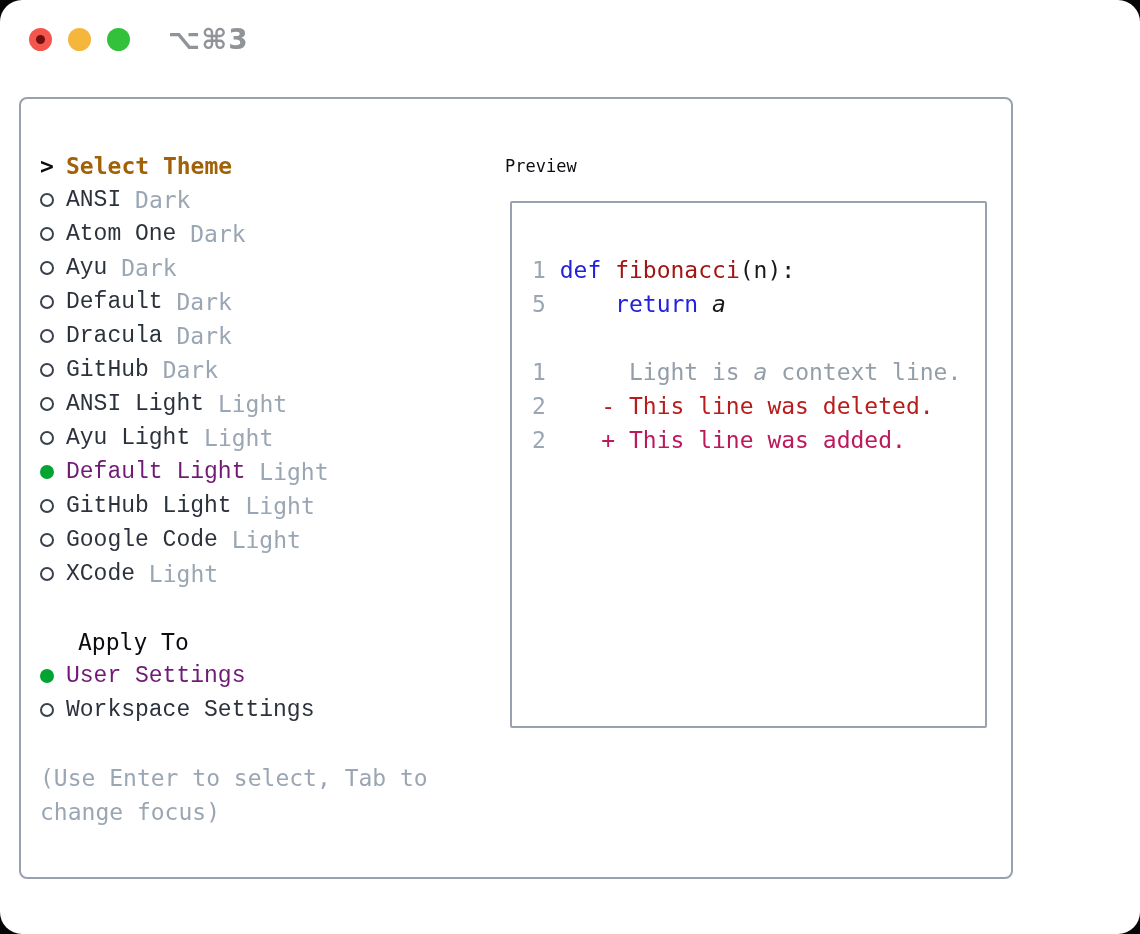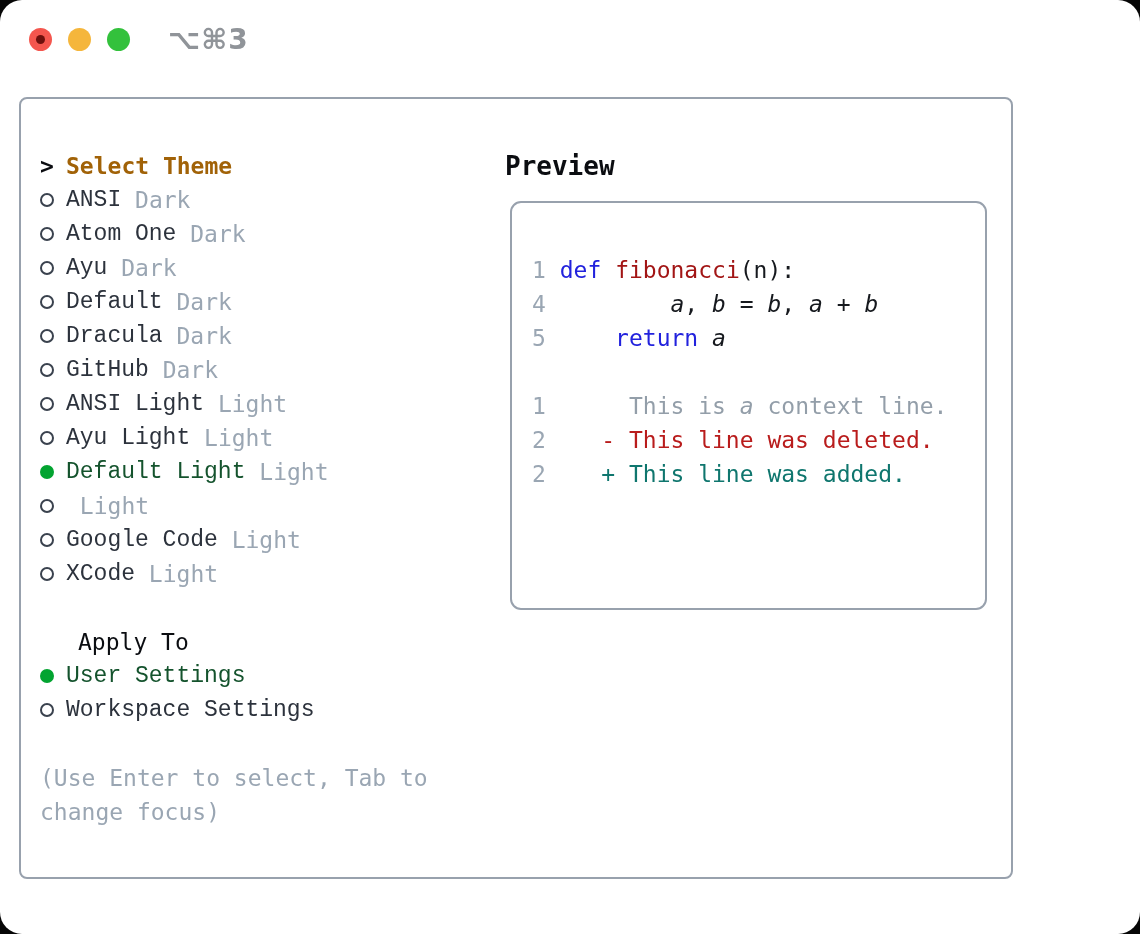"Preview" .preview-title { font-size: 26px -> 17px; font-weight: 700 -> 400 }
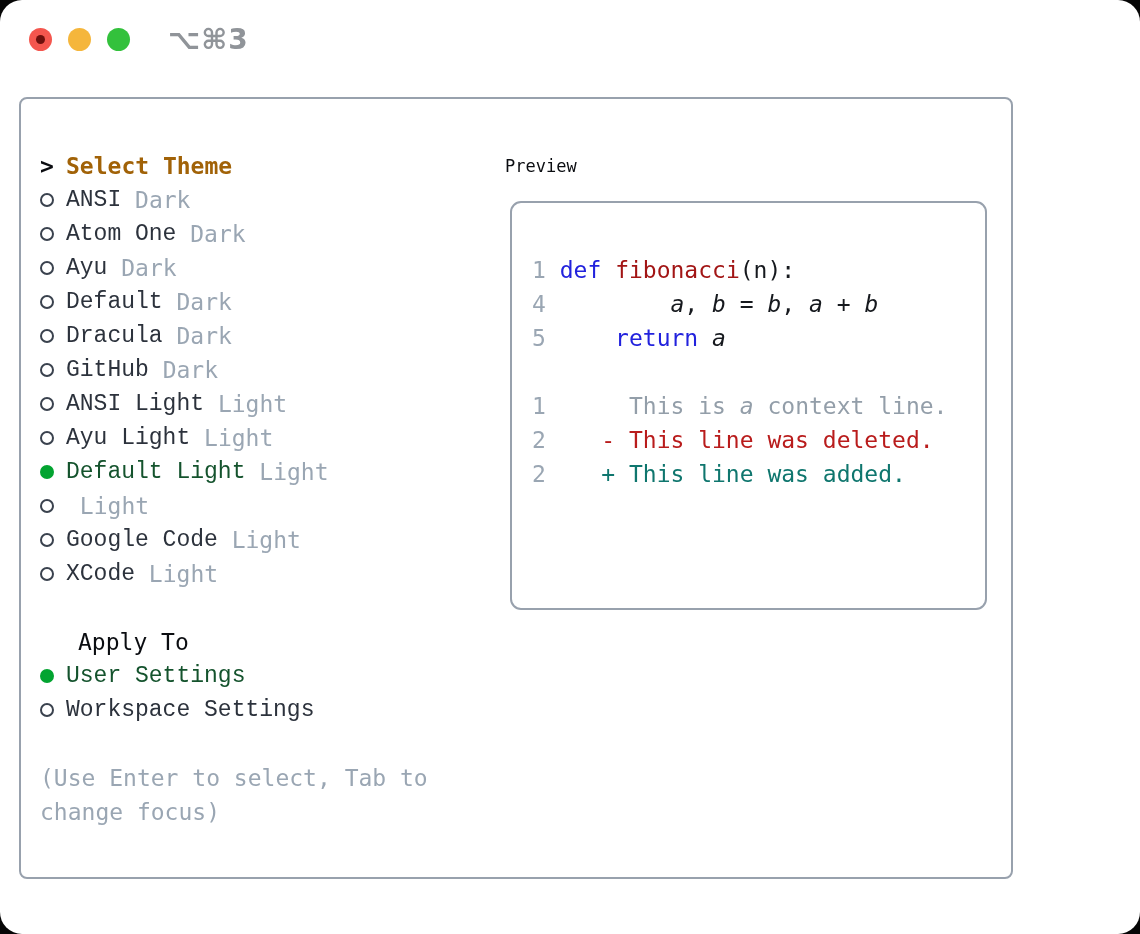"1 def fibonacci(n):" .preview-box { border-radius: 11px -> 2px; height: 409px -> 527px }
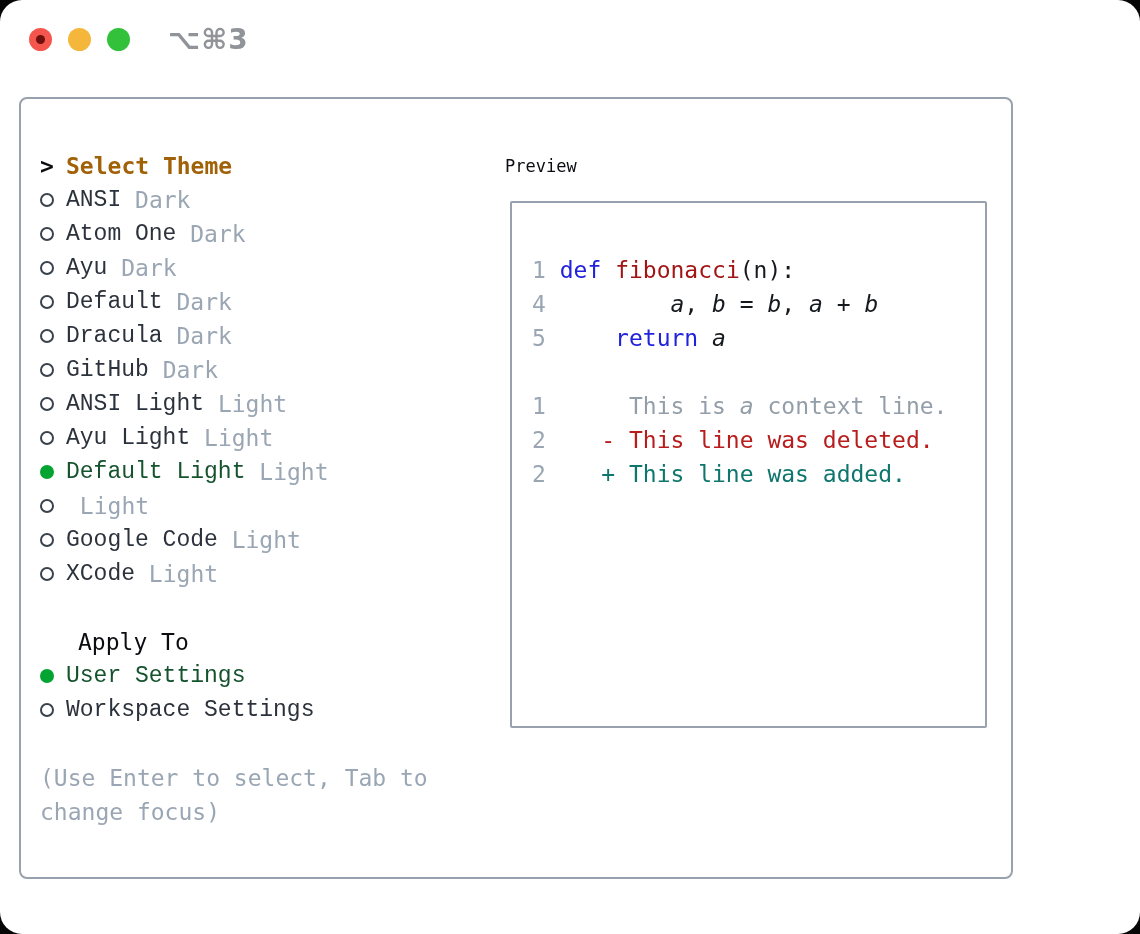"4 a, b = b," div.code-line { html: <div><span>4</span><span> </span><span>a</span><span>, </span><span>b</span><span> = </span><span>b</span><span>, </span><span>a</span><span> + </span><span>b</span></div> -> none }
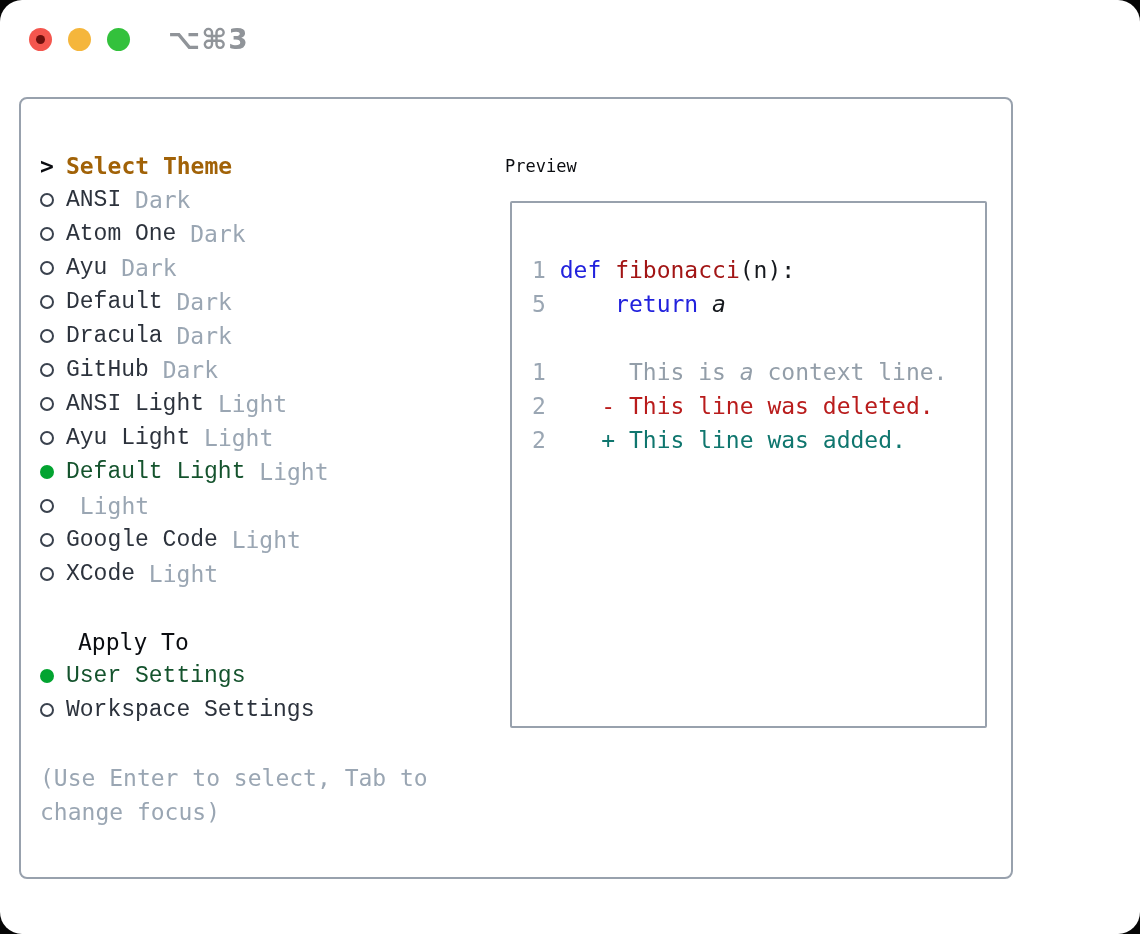"This is" span.tk-ctx { text: This -> Light }
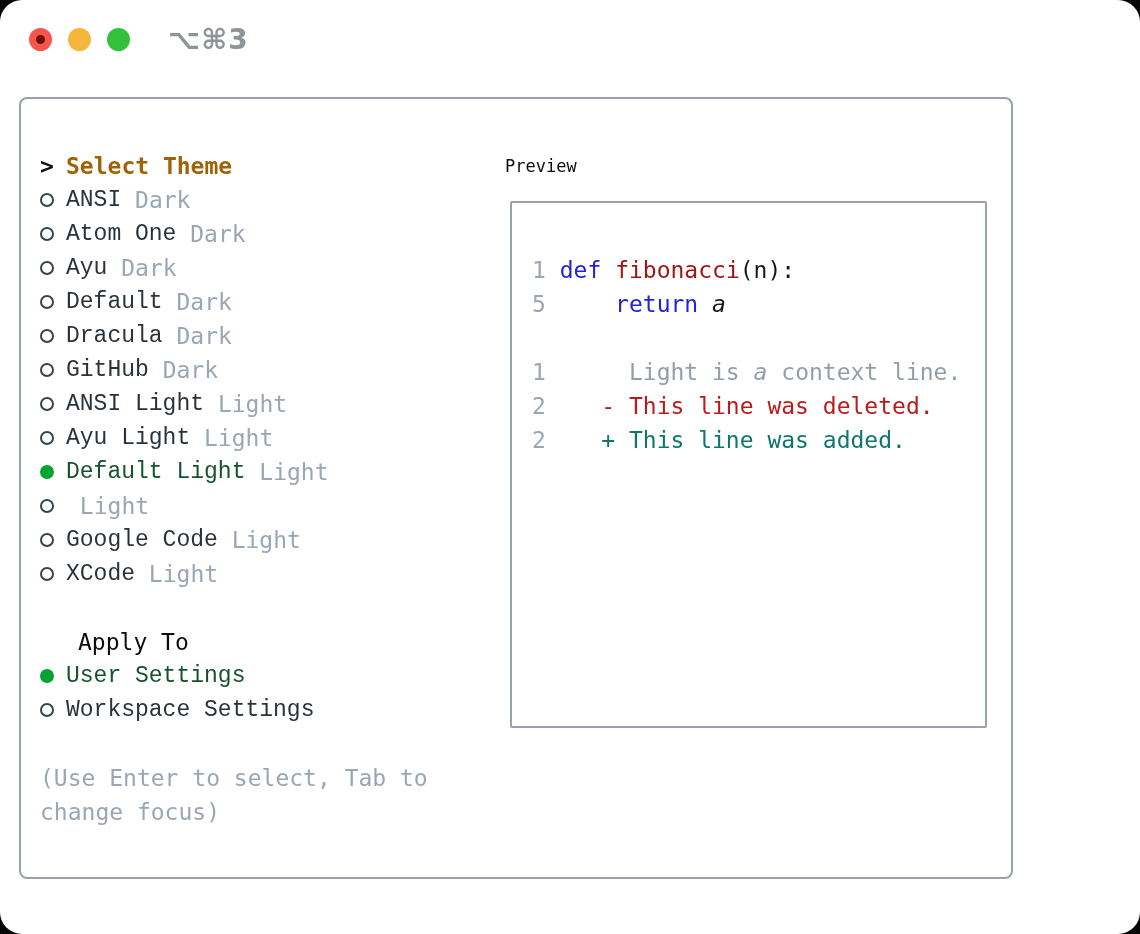"+ This line was added." .tk-add { color: #0f766e -> #be185d }
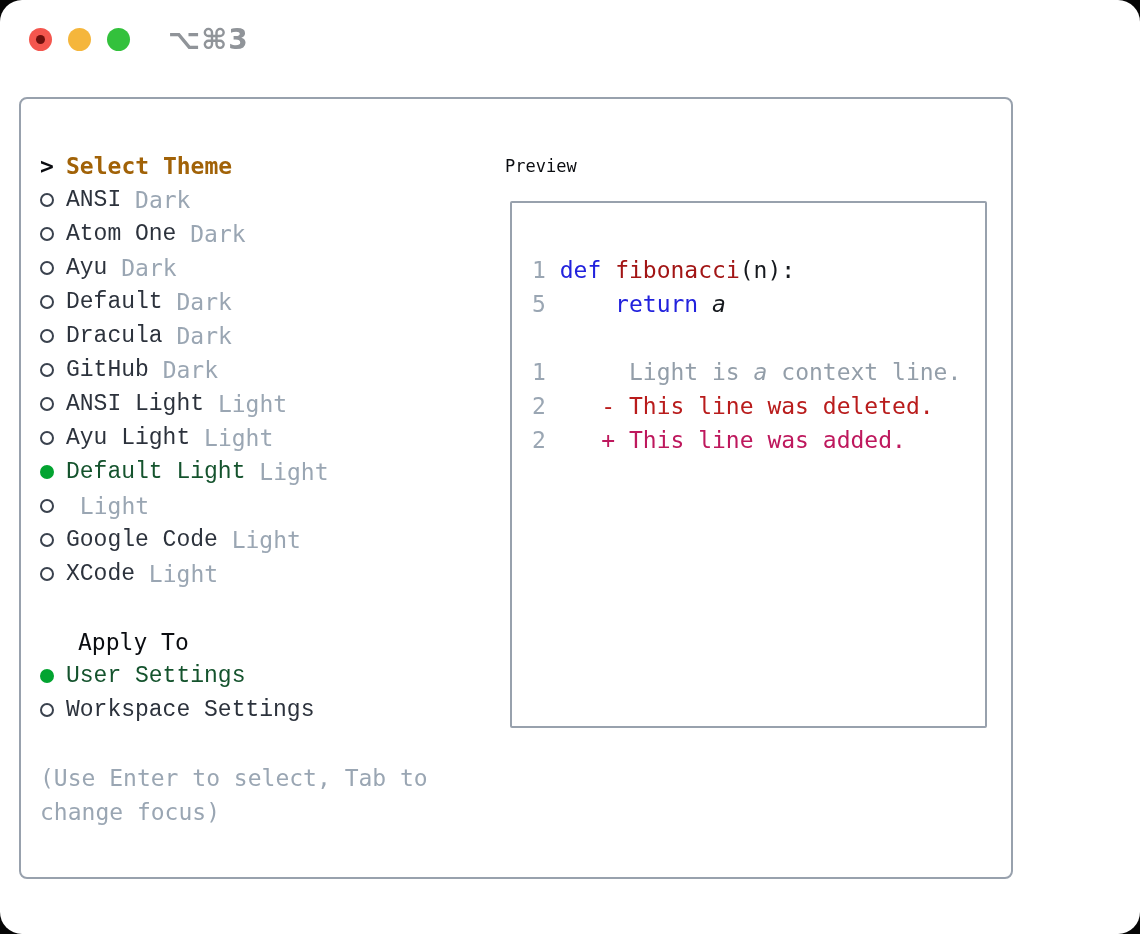"Default Light" .tname.sel { color: #14532d -> #701a75 }
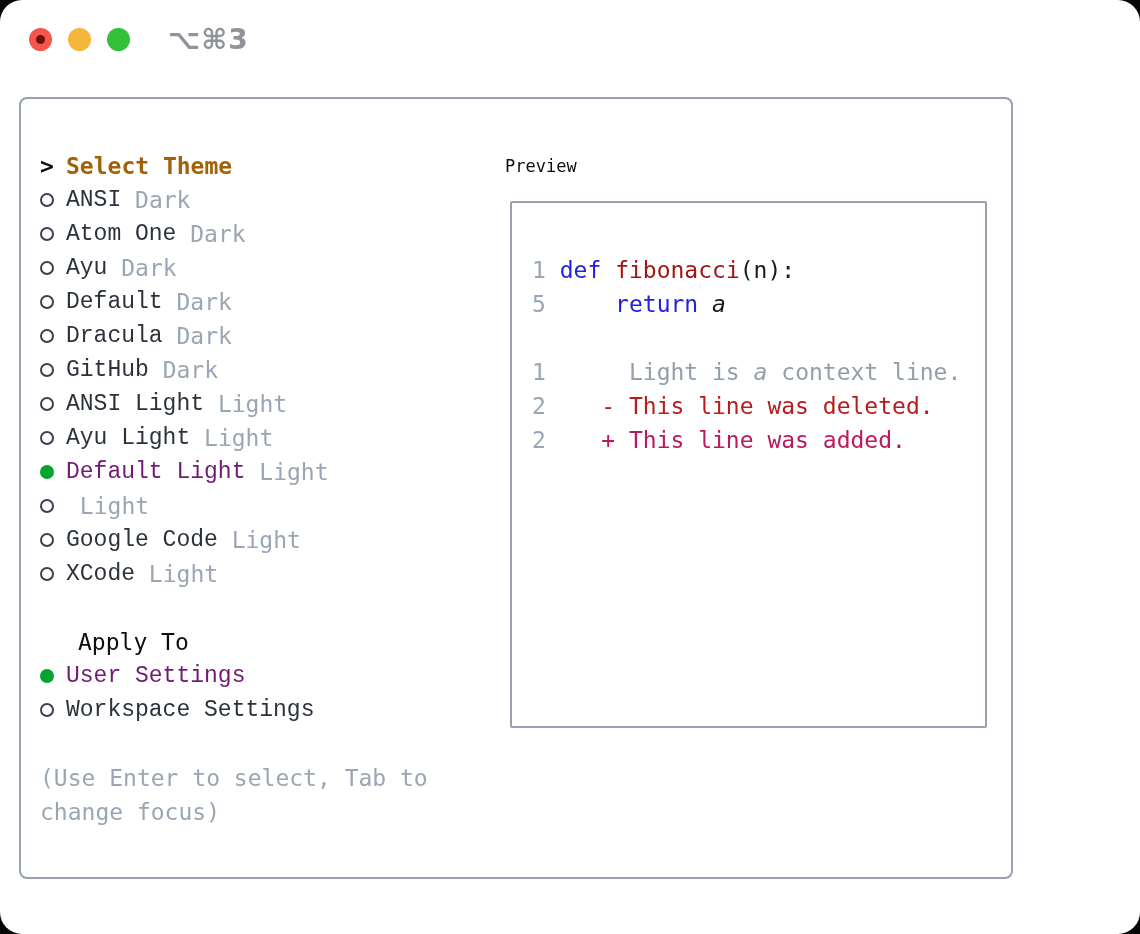"GitHub Light" span.tname { html: none -> <span>GitHub Light</span> }
